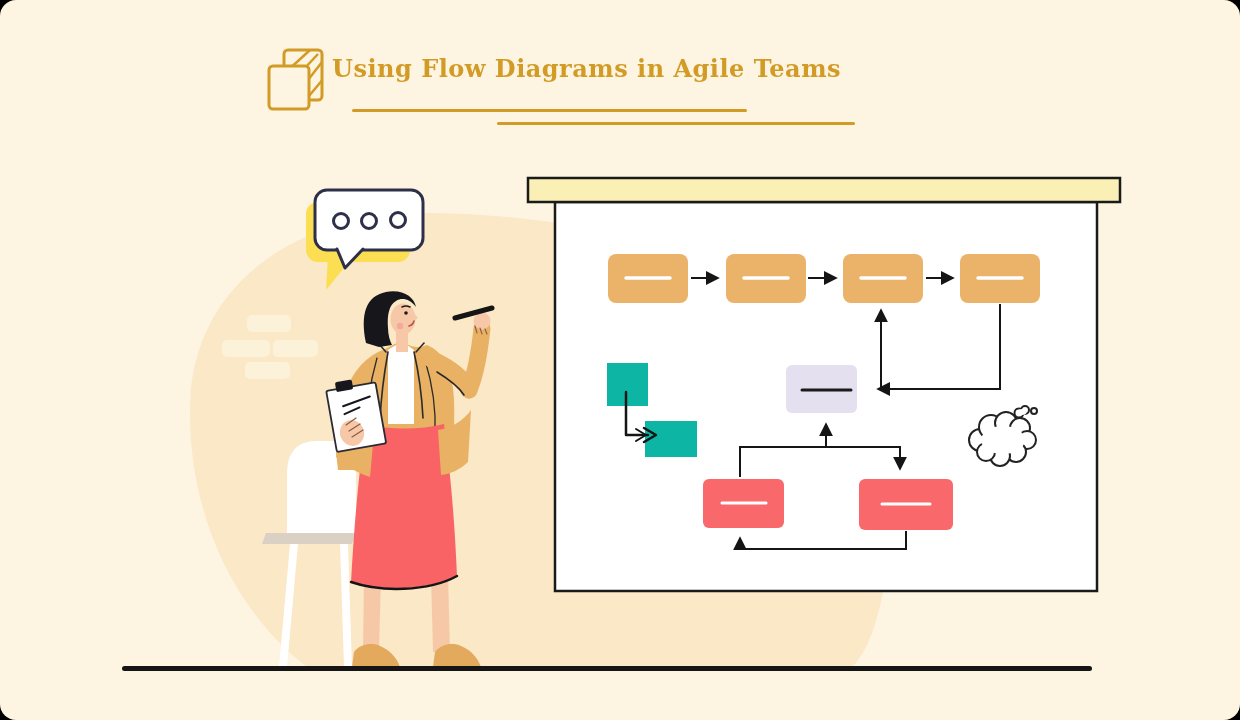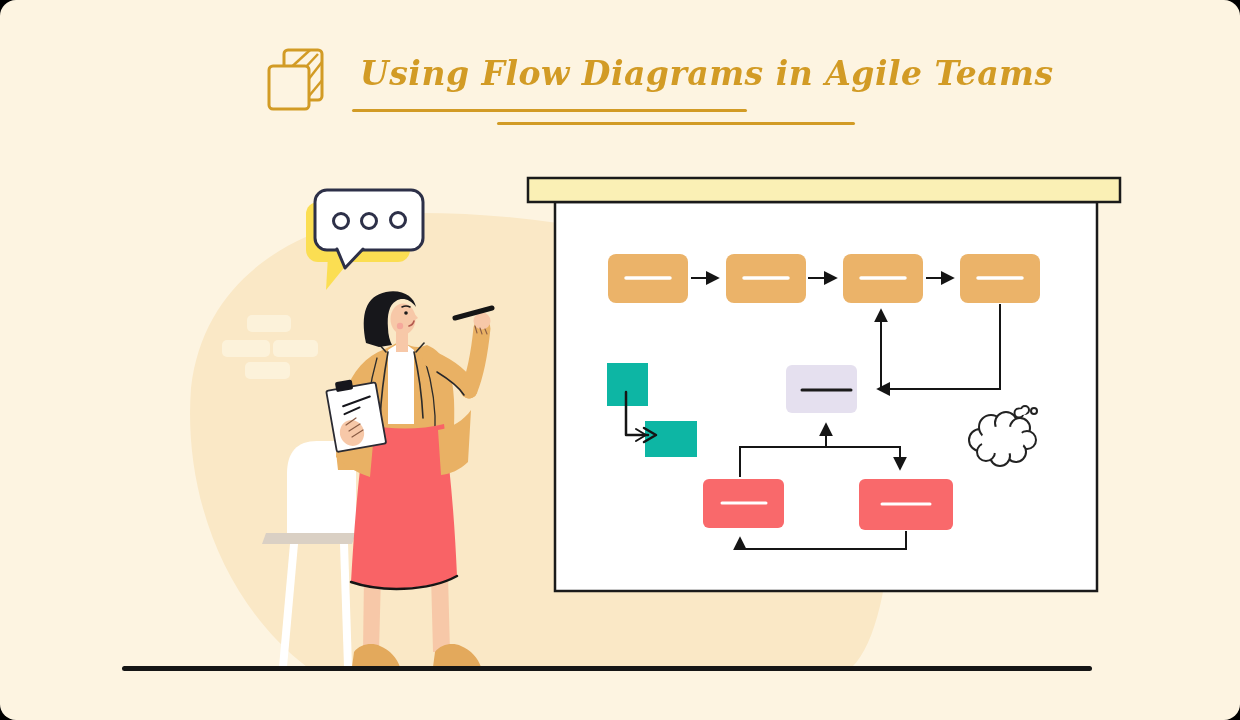"Using Flow Diagrams in Agile" .page-title { font-size: 33px -> 24px; font-style: italic -> none; left: 360px -> 332px }
